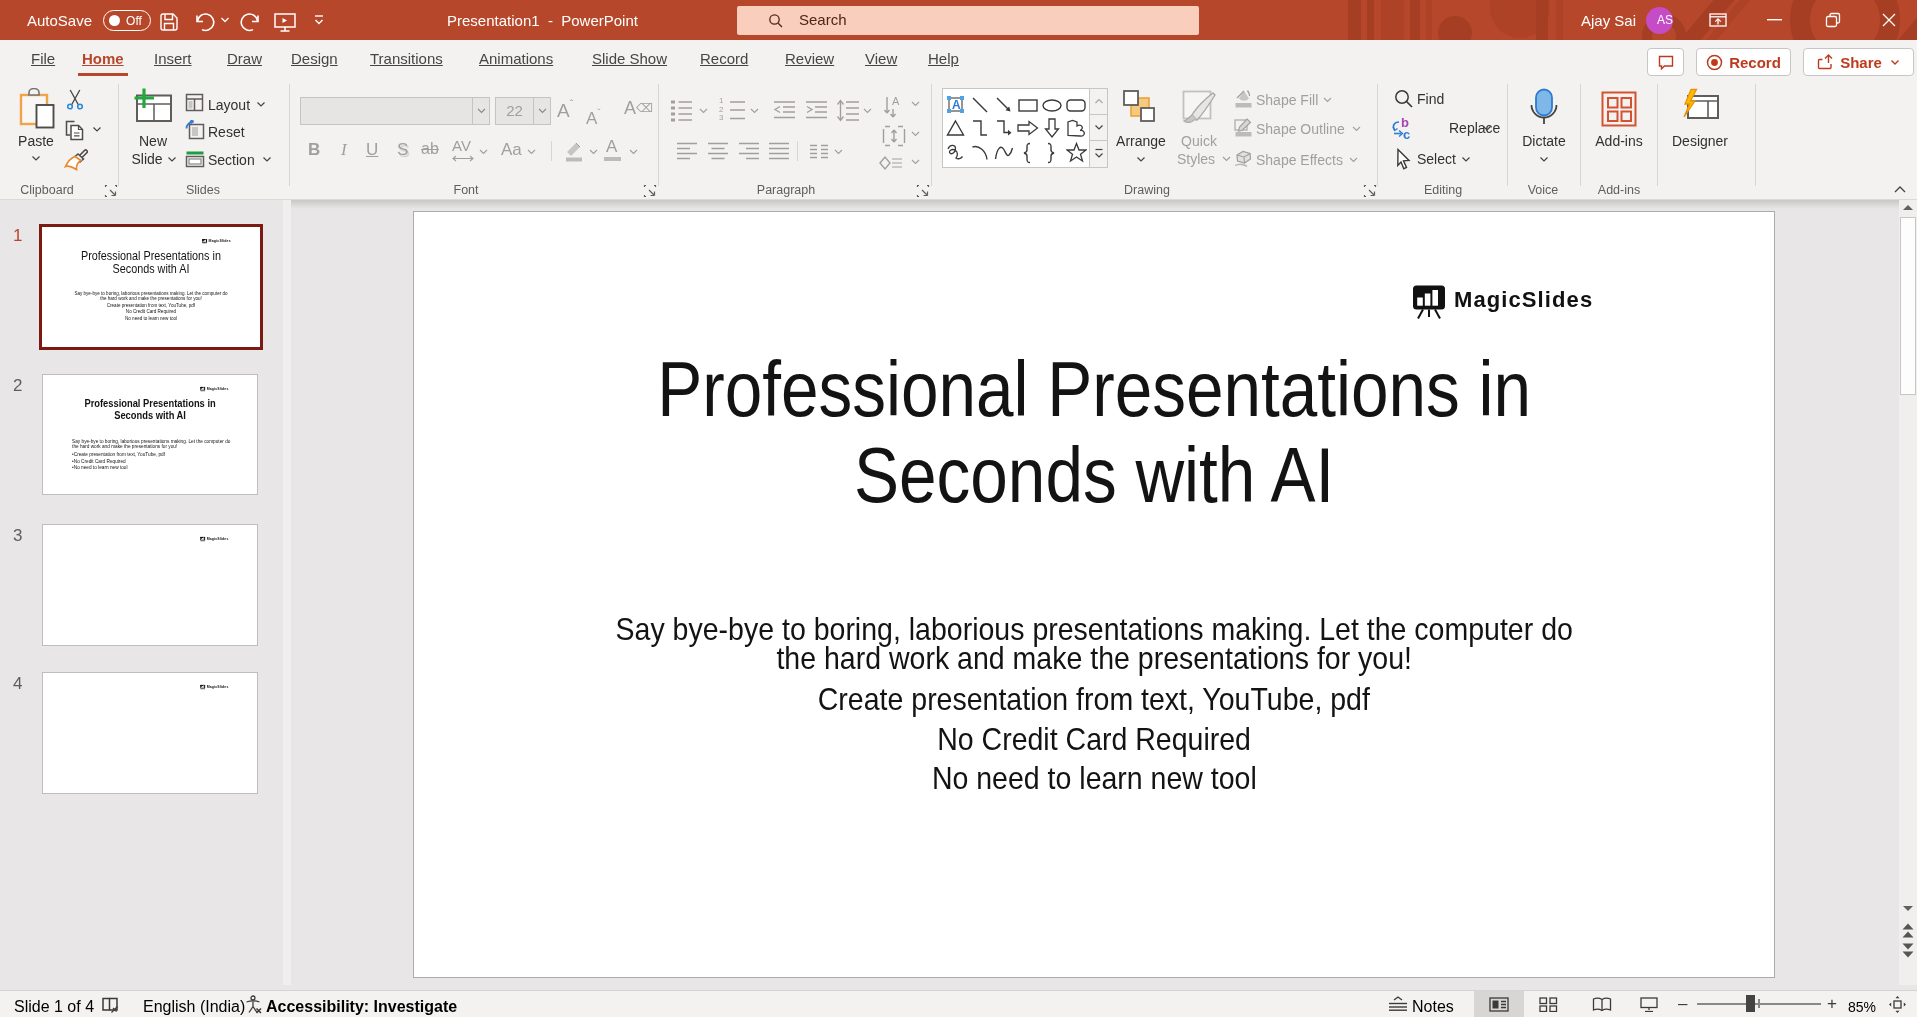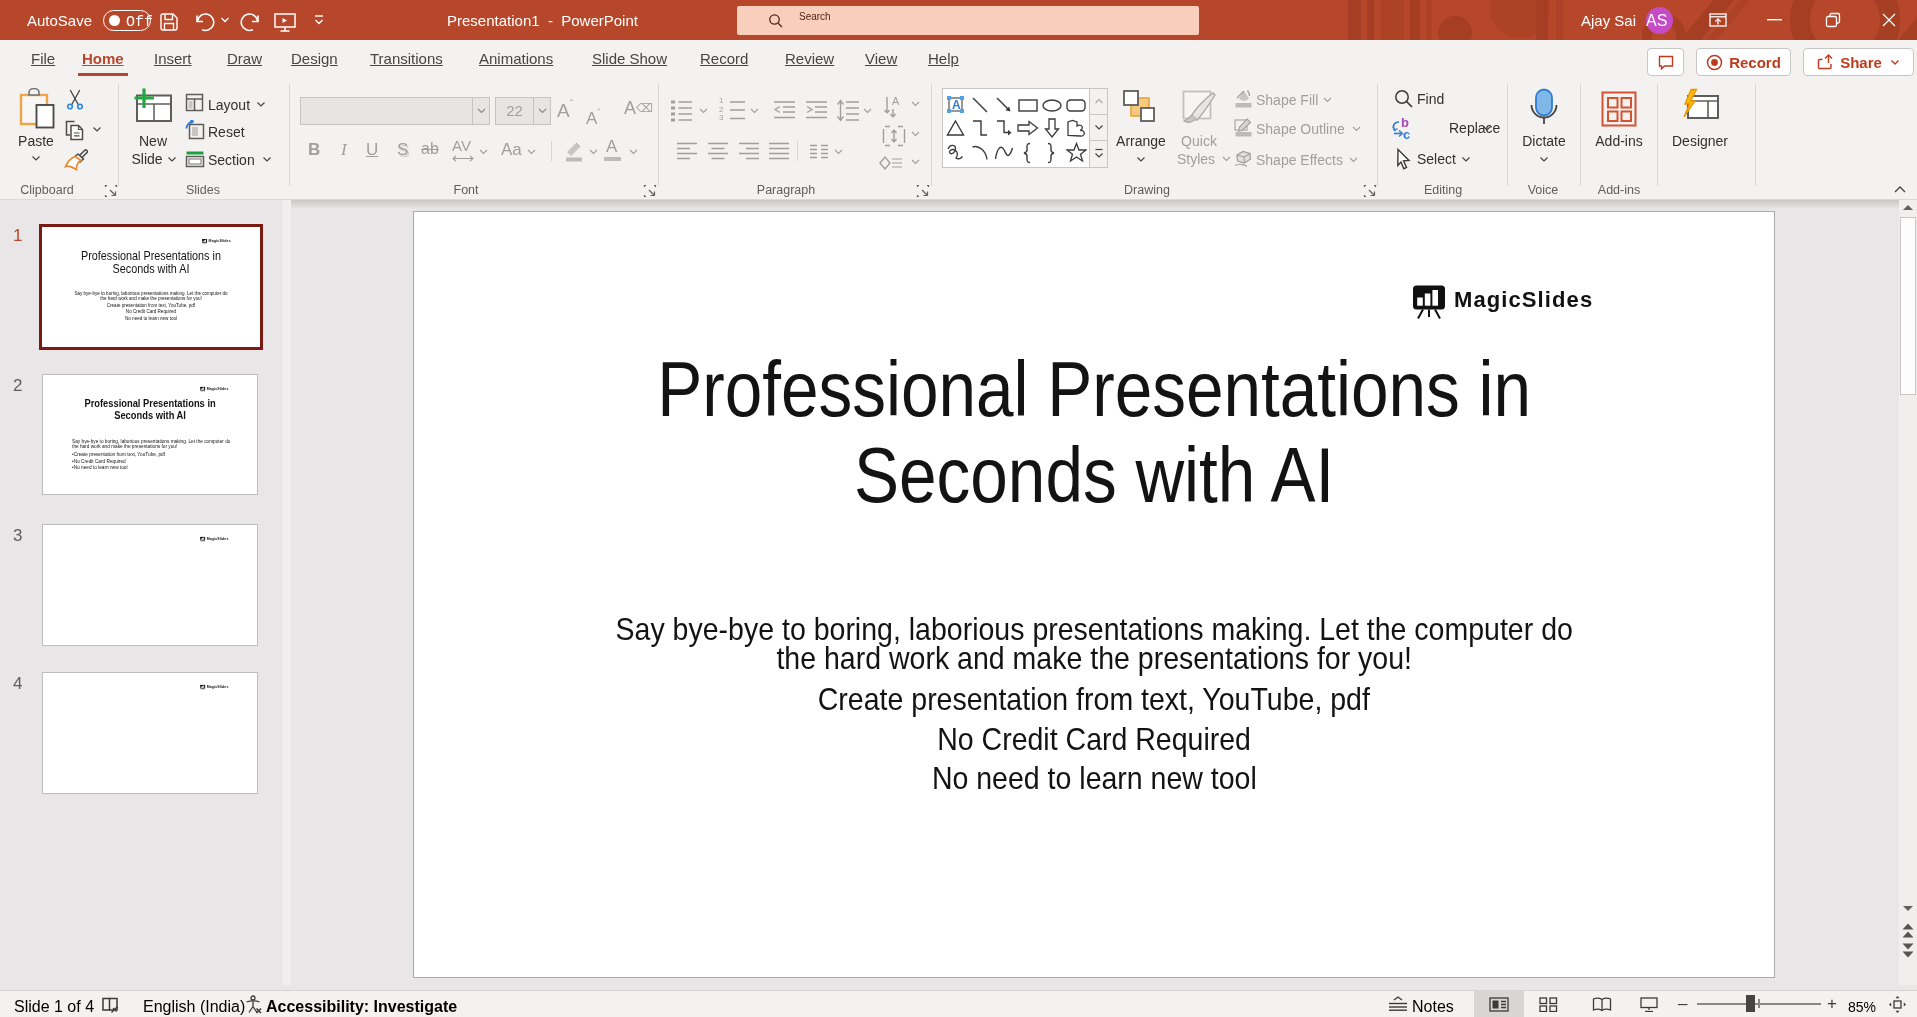"Off" .toggle .lbl { font-family: Liberation Mono, monospace -> none; font-size: 15px -> 12px }
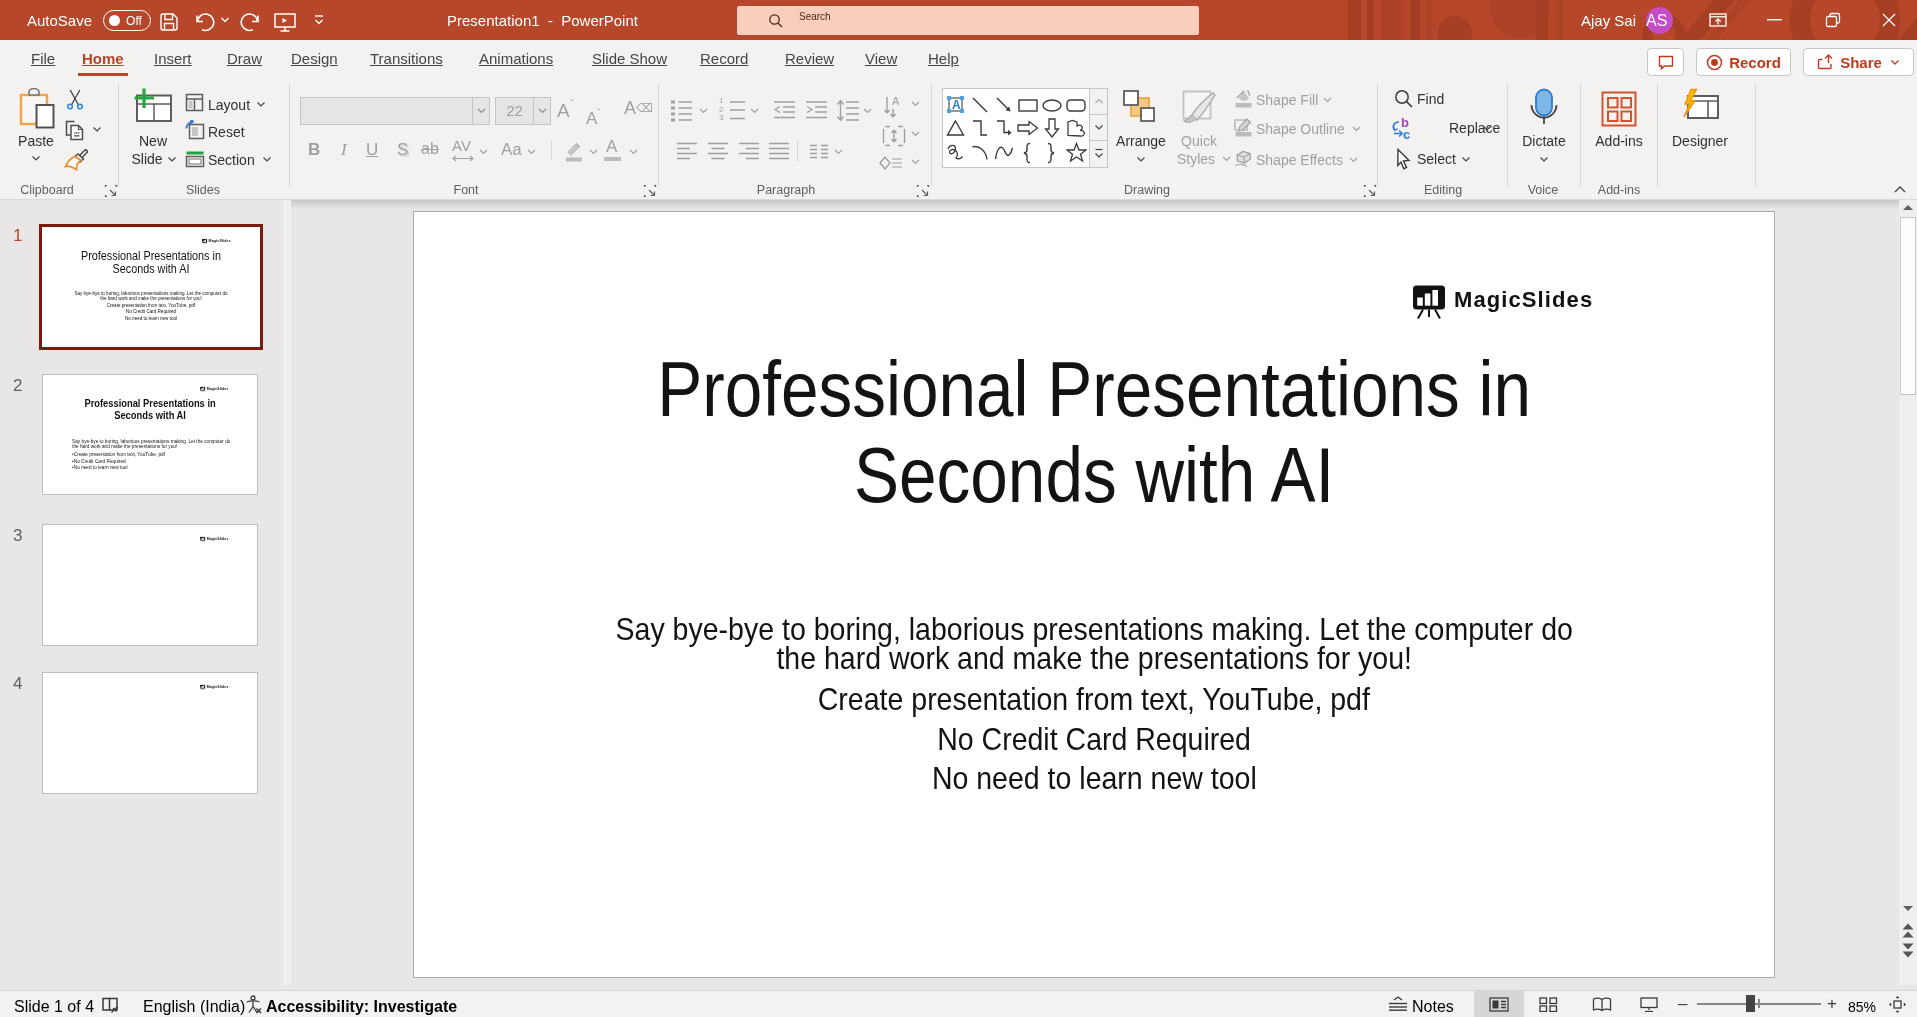"Search" #searchbox .stext { font-size: 10px -> 15px }
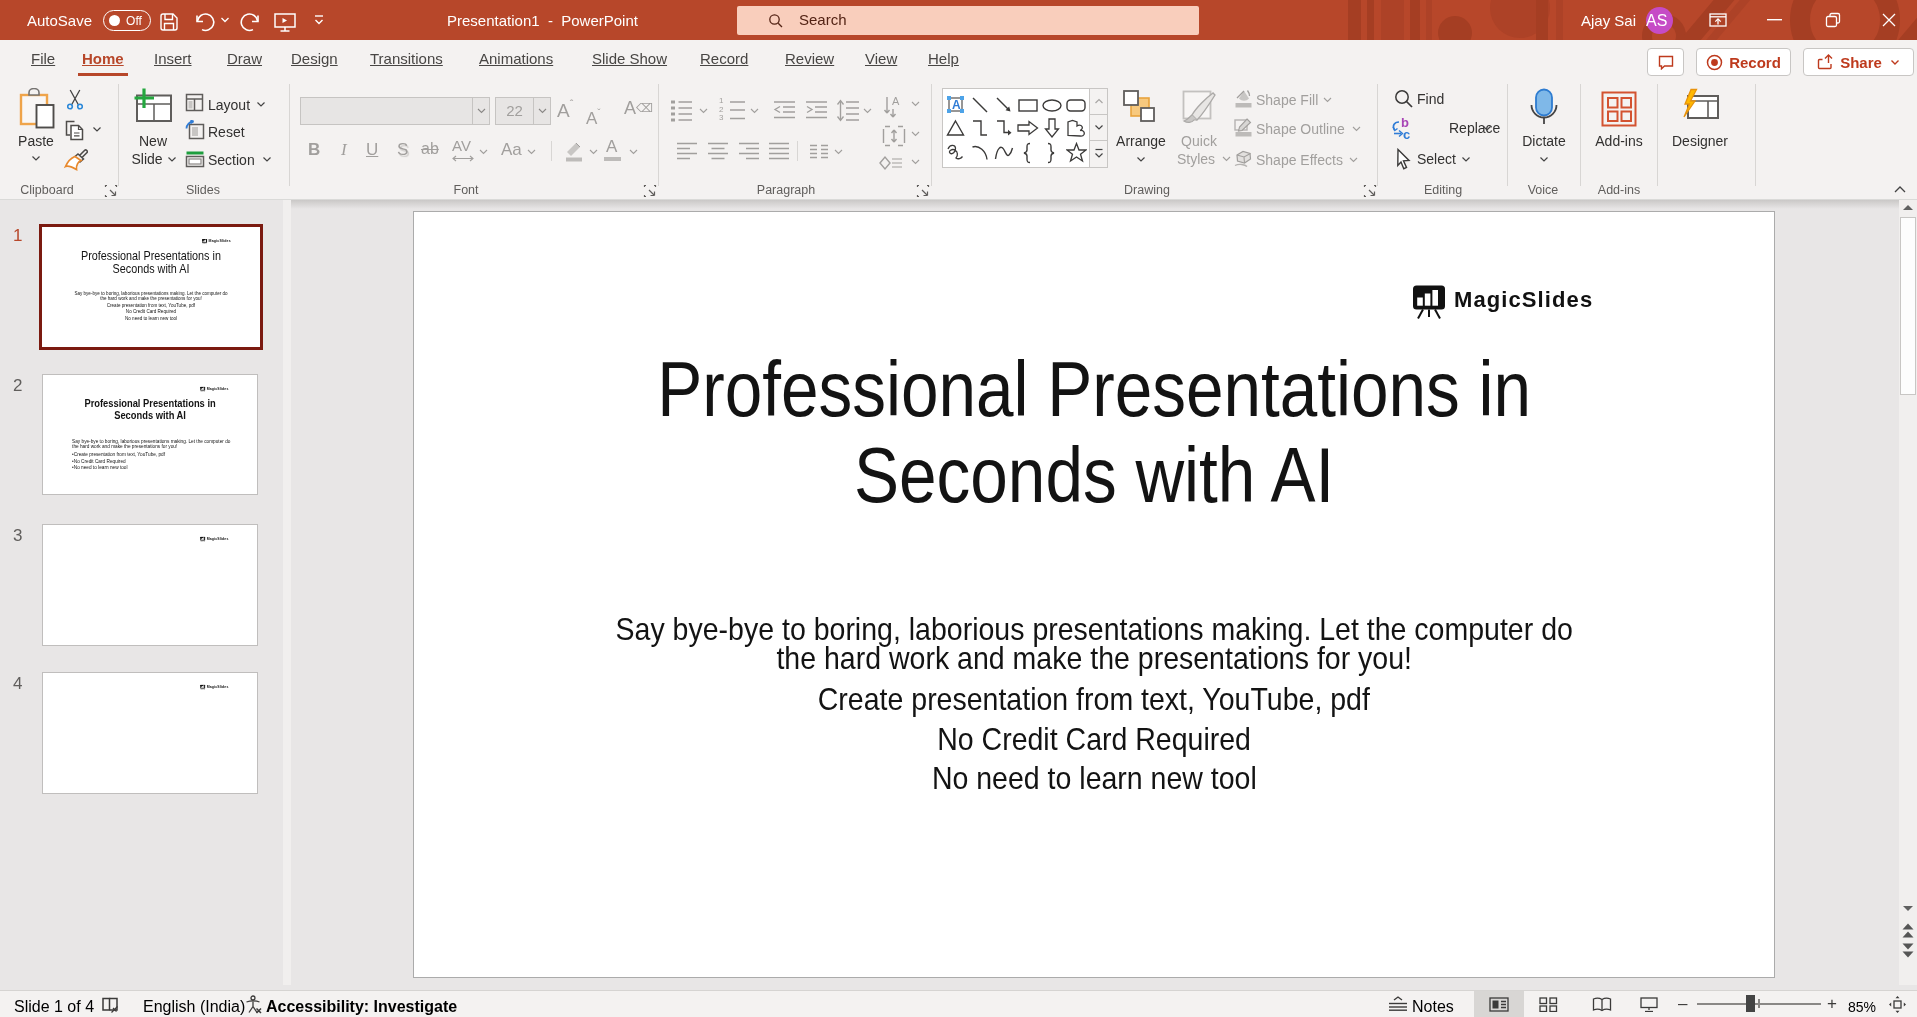"AS" .avatar { font-size: 16px -> 12px; text-align: left -> right }
